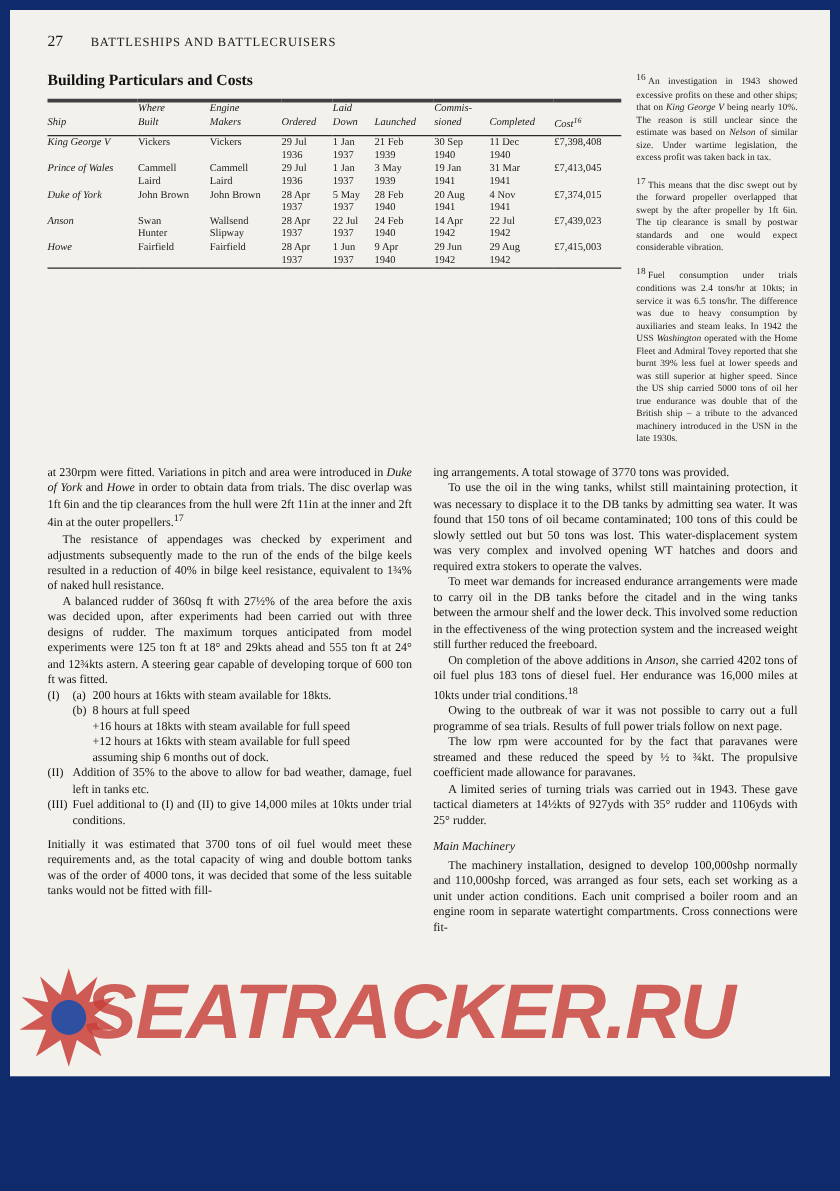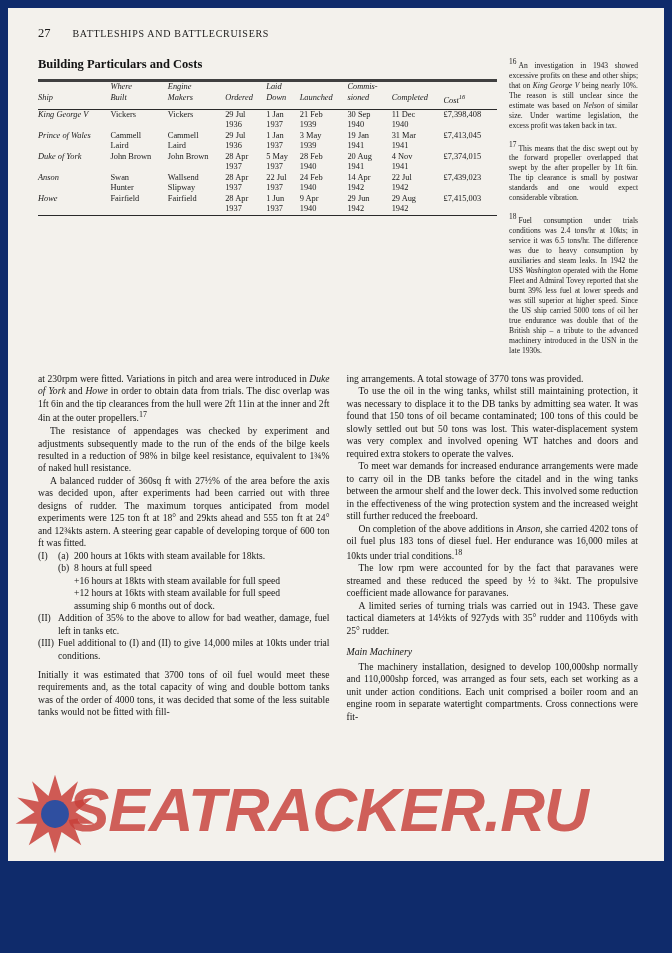"The resistance of appendages was" p { text: 98% -> 40% }
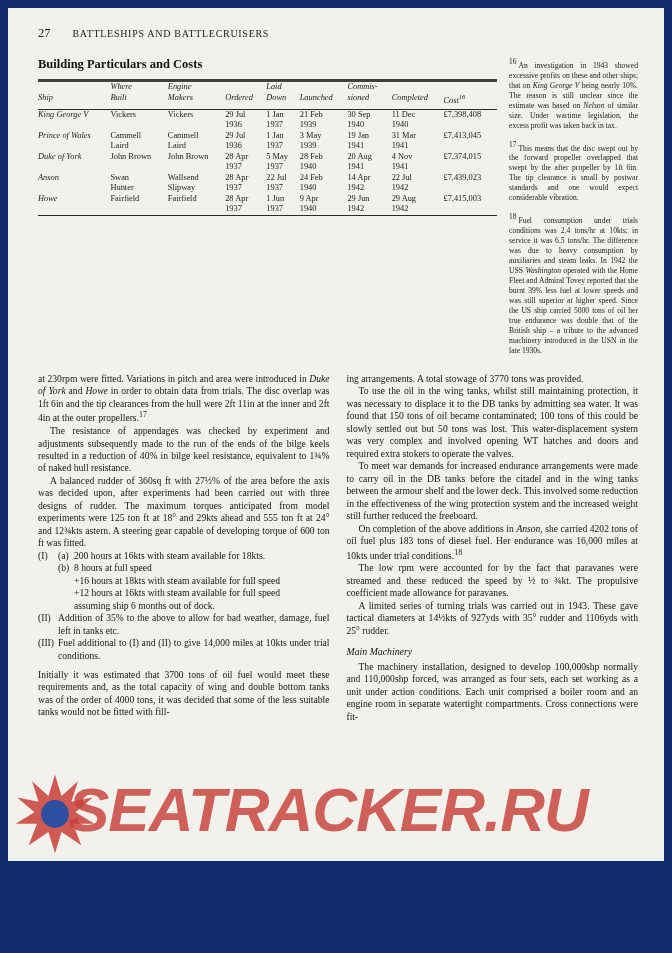"Owing to the outbreak of" p { html: none -> <p>Owing to the outbreak of war it was not possible to carry out a full programme of sea trials. Results of full power trials follow on next page.</p> }
